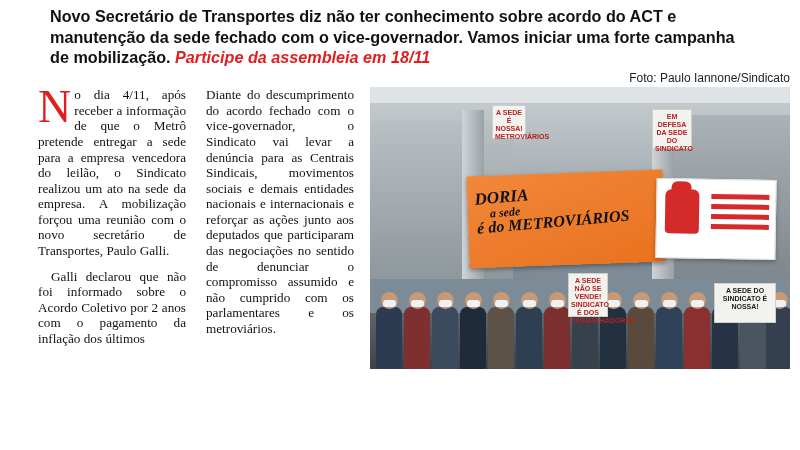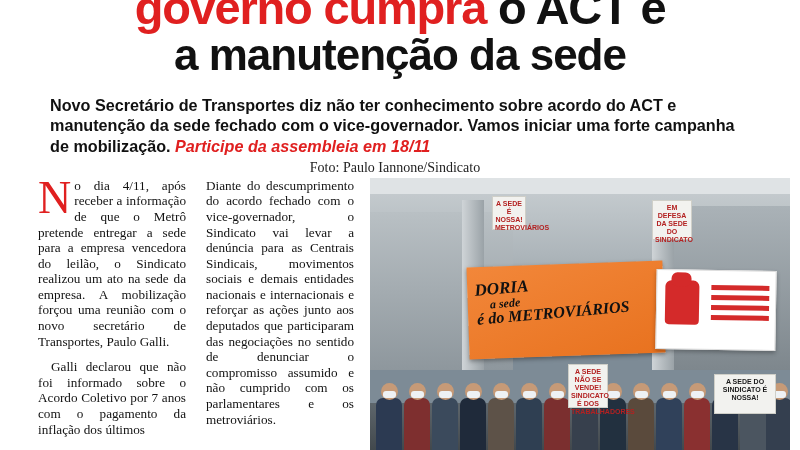"governo cumpra o ACT e" div.headline-block { html: <div> <div><span>governo cumpra</span><span> o ACT e</span></div> <div>a manutenção da sede</div> </div> -> none }
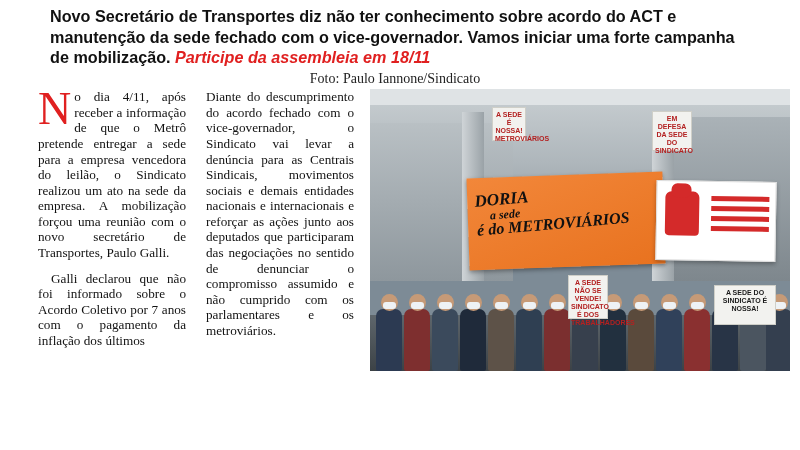"Foto: Paulo Iannone/Sindicato" .credit { font-family: Liberation Serif, serif -> Liberation Sans, sans-serif; font-size: 14px -> 12px; text-align: center -> right }
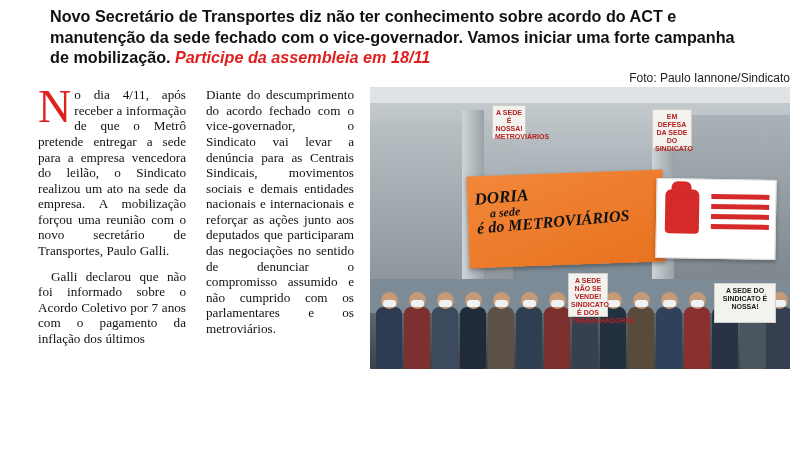"Galli declarou que não foi" p { text: 7 -> 2 }
